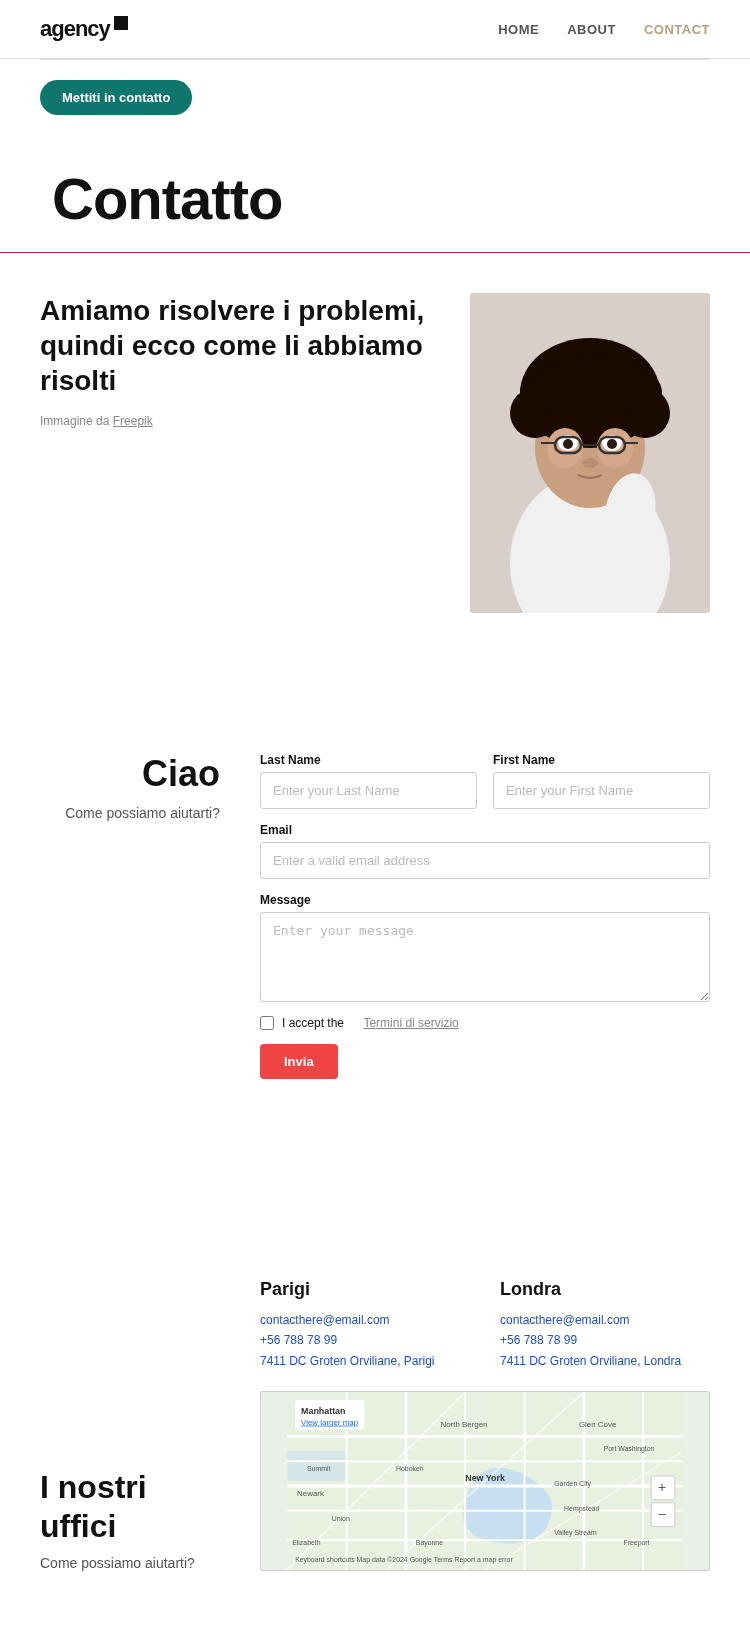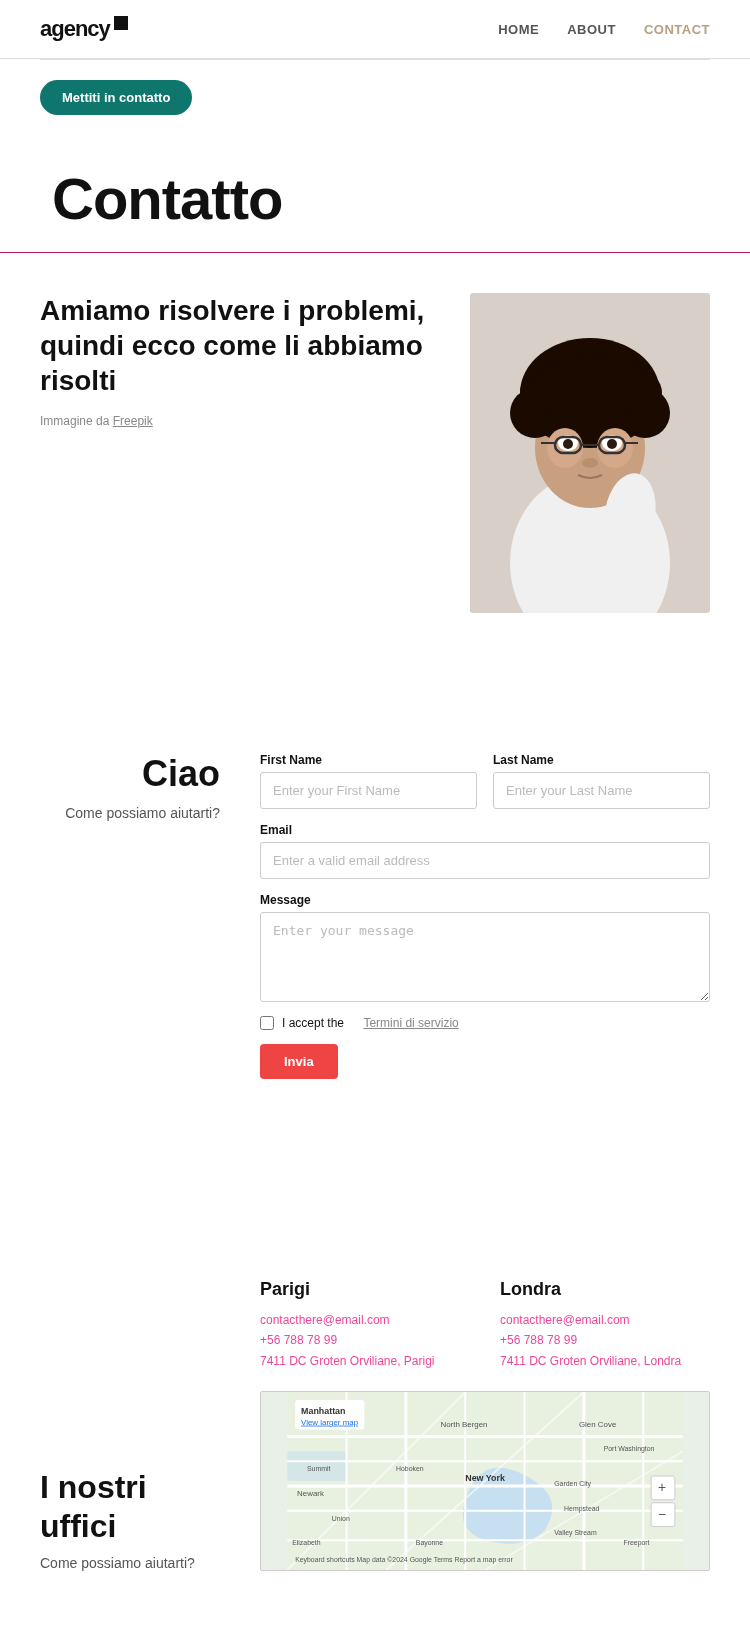"First Name" div.form-group { order: before "Last Name" -> after "Last Name" }
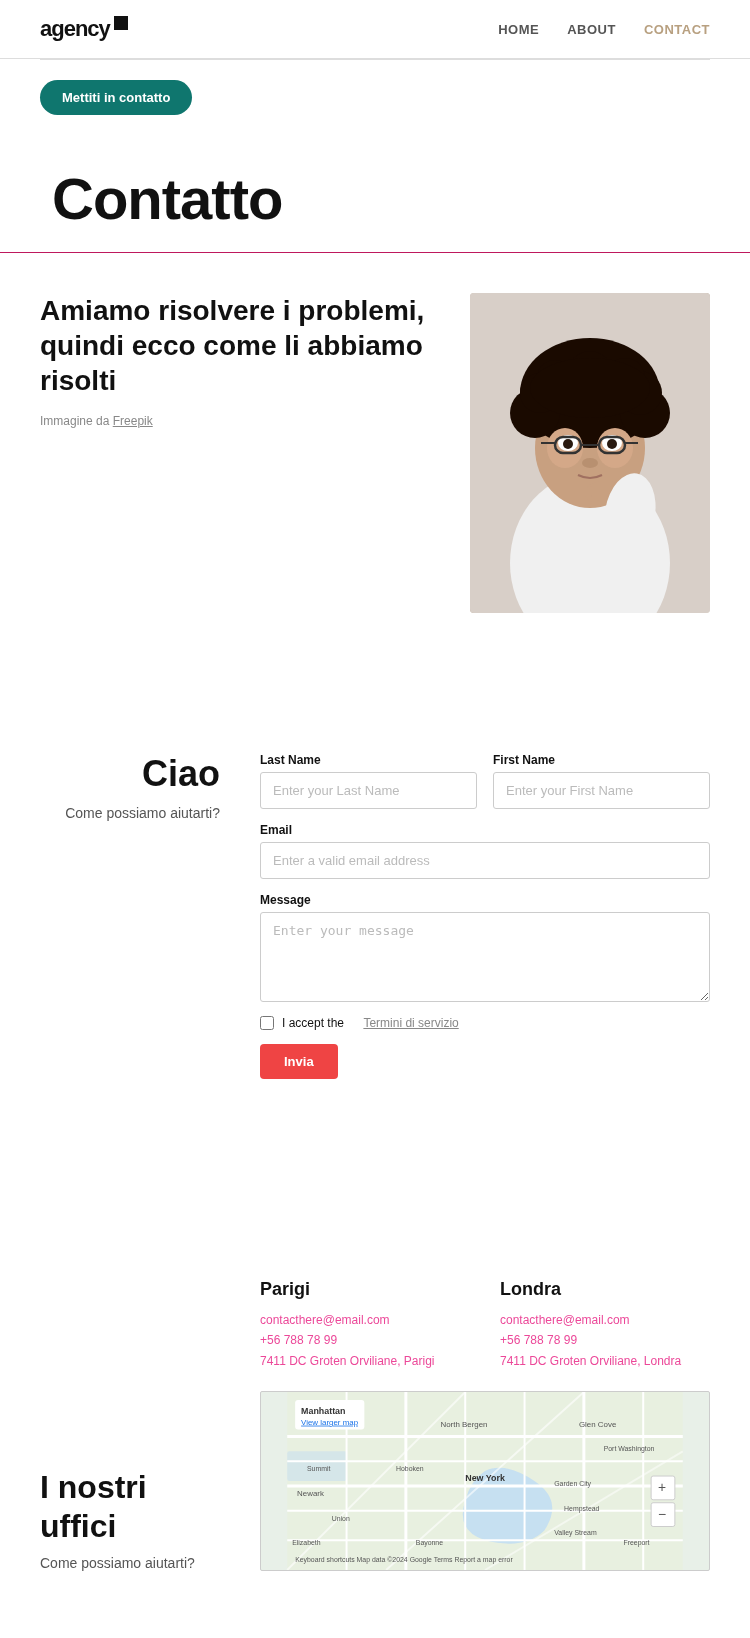"contacthere@email.com" .office-detail { color: #ec4899 -> #1d4ed8 }
